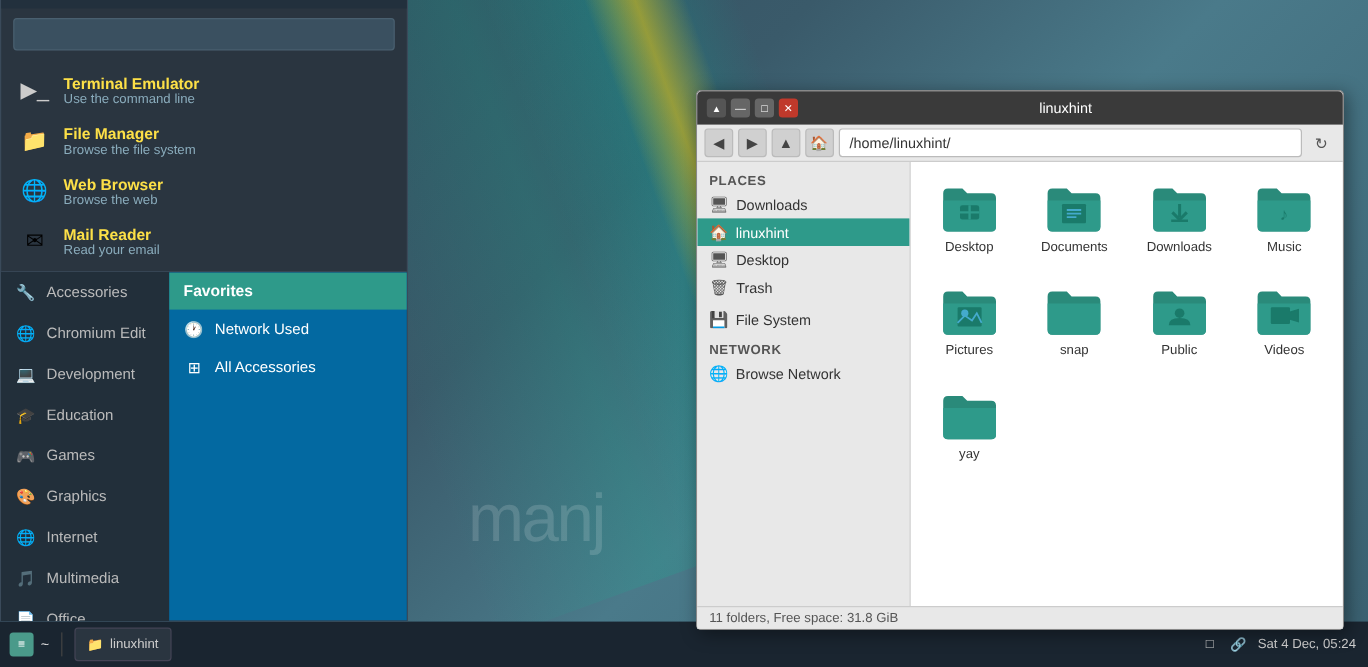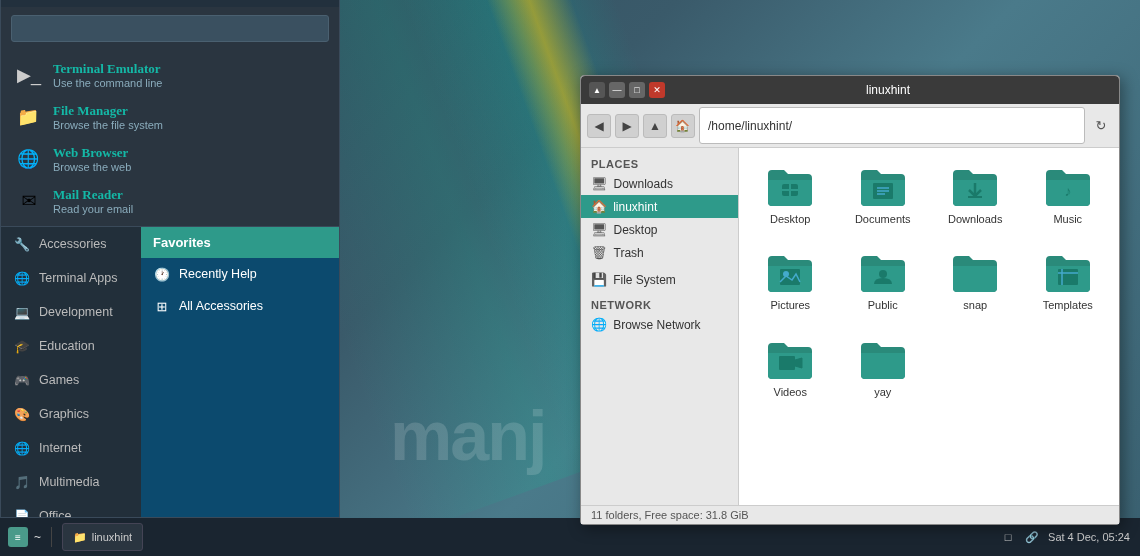"Terminal Emulator" .quick-item-title { color: #14b8a6 -> #fde047; font-family: Liberation Serif, serif -> none }
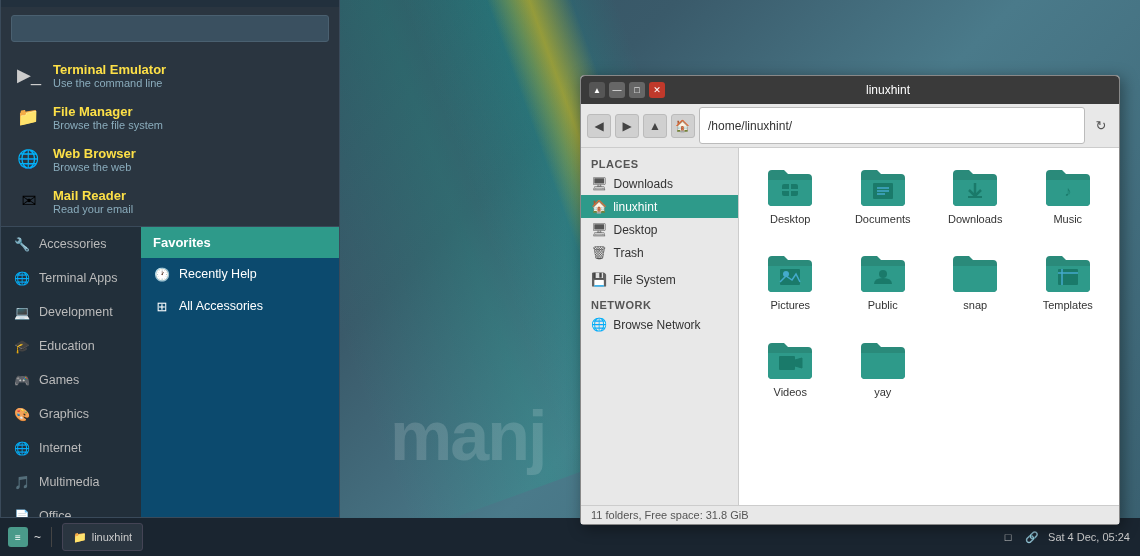"/home/linuxhint/" .fm-address-bar { height: 37px -> 24px }
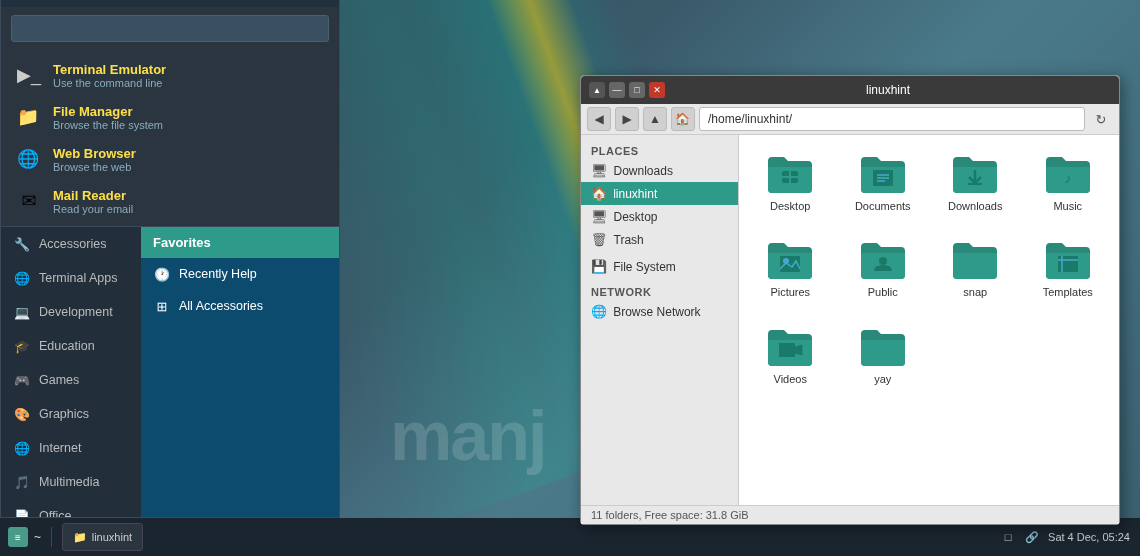"PLACES" .fm-sidebar { width: 158px -> 178px }
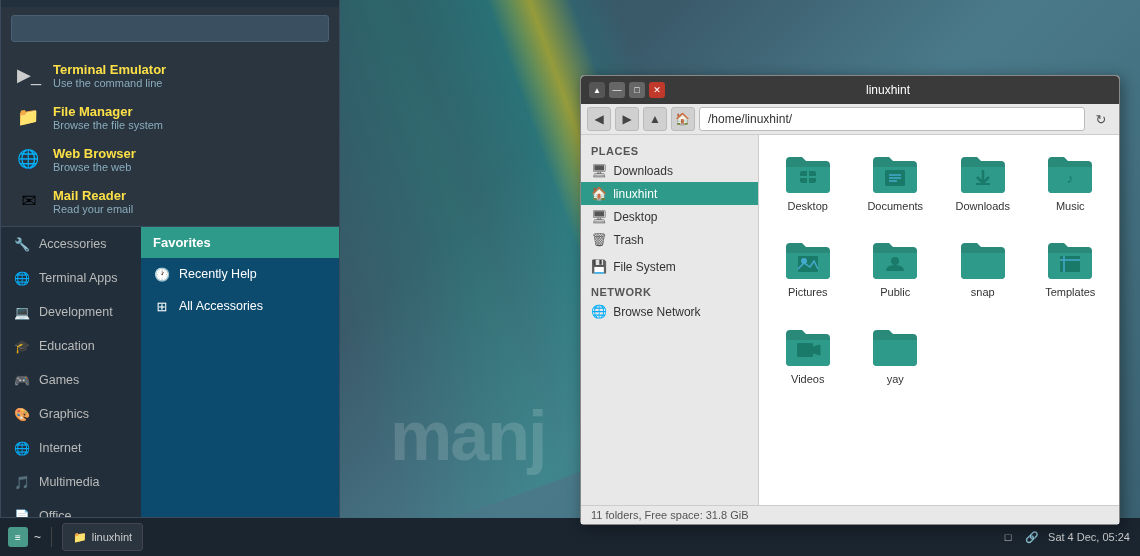"Favorites" .apps-panel { background: #0c4a6e -> #0369a1 }
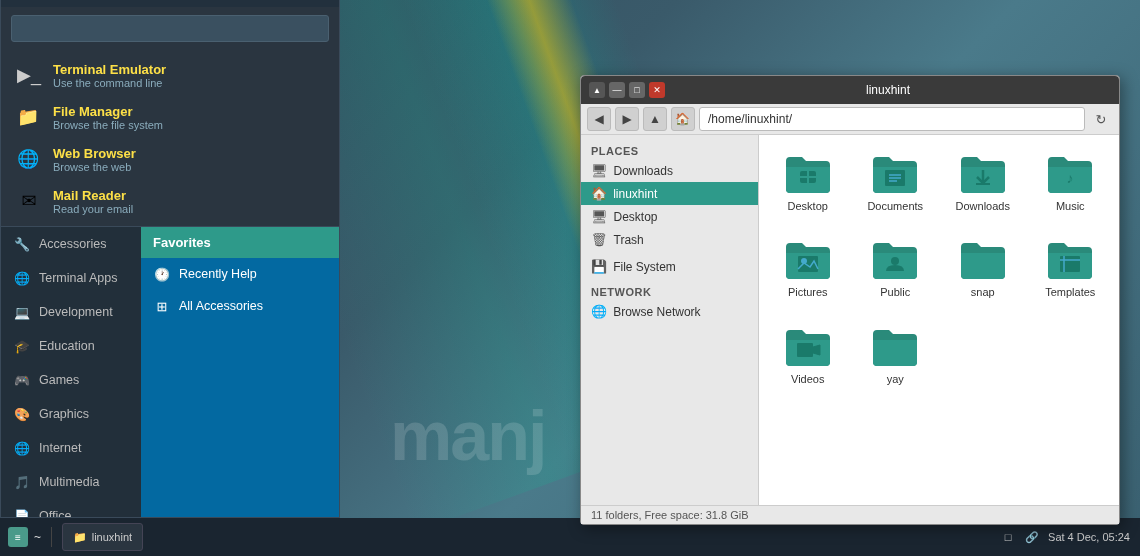"Terminal Apps" span { text: Terminal Apps -> Chromium Edit }
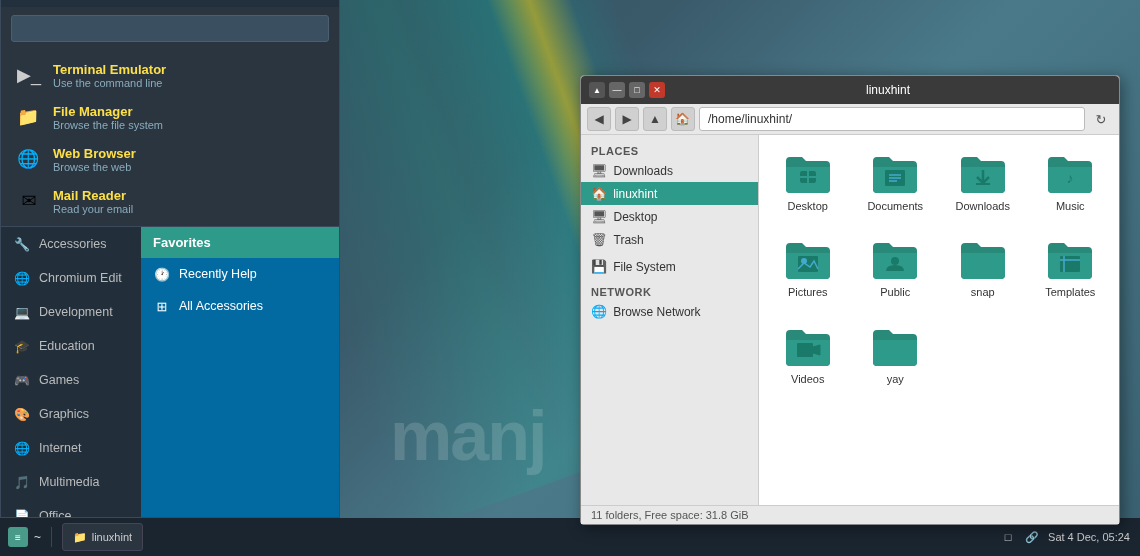"Recently Help" span { text: Recently Help -> Network Used }
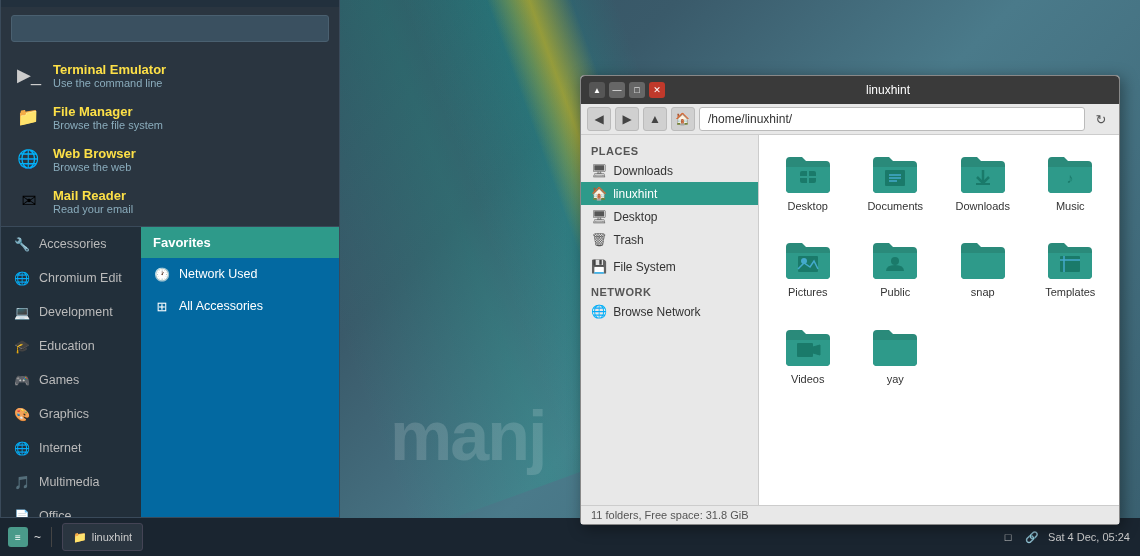"Public" div.fm-file-item { order: before "snap" -> after "snap" }
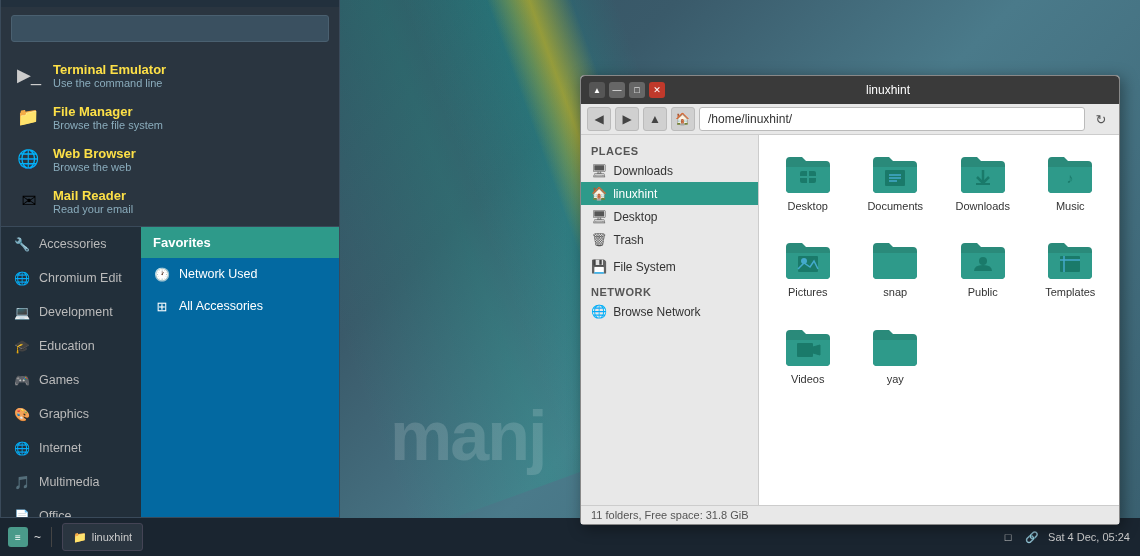"Templates" div.fm-file-item { html: <div> <div> <svg> <path></path> <path></path> <rect></rect> <line></line> <line></line> </svg> </div> <span>Templates</span> </div> -> none }
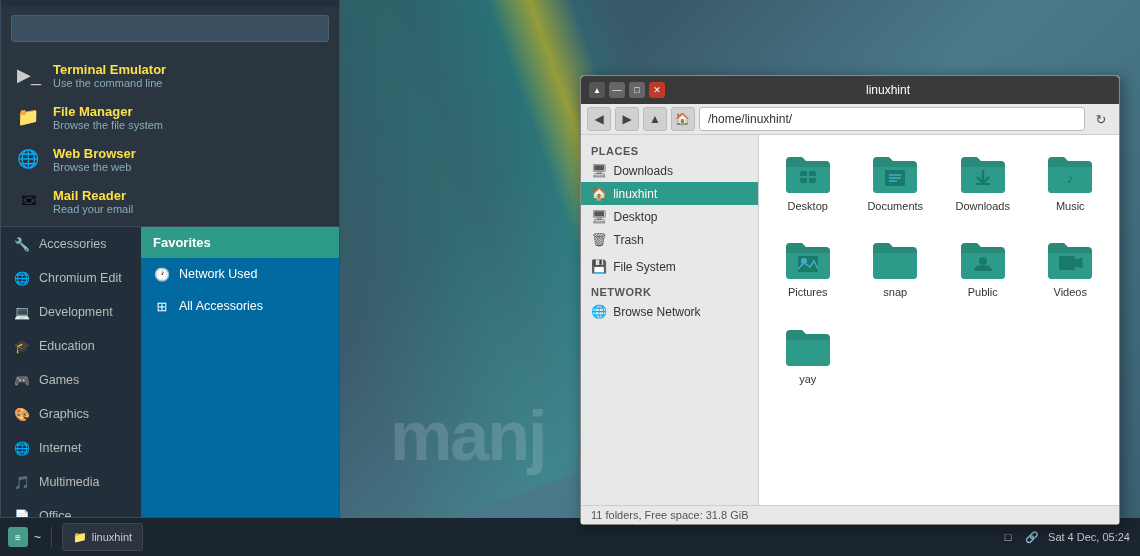"manj" .manjaro-text { bottom: 80px -> 92px; font-size: 70px -> 56px; font-weight: bold -> normal }
